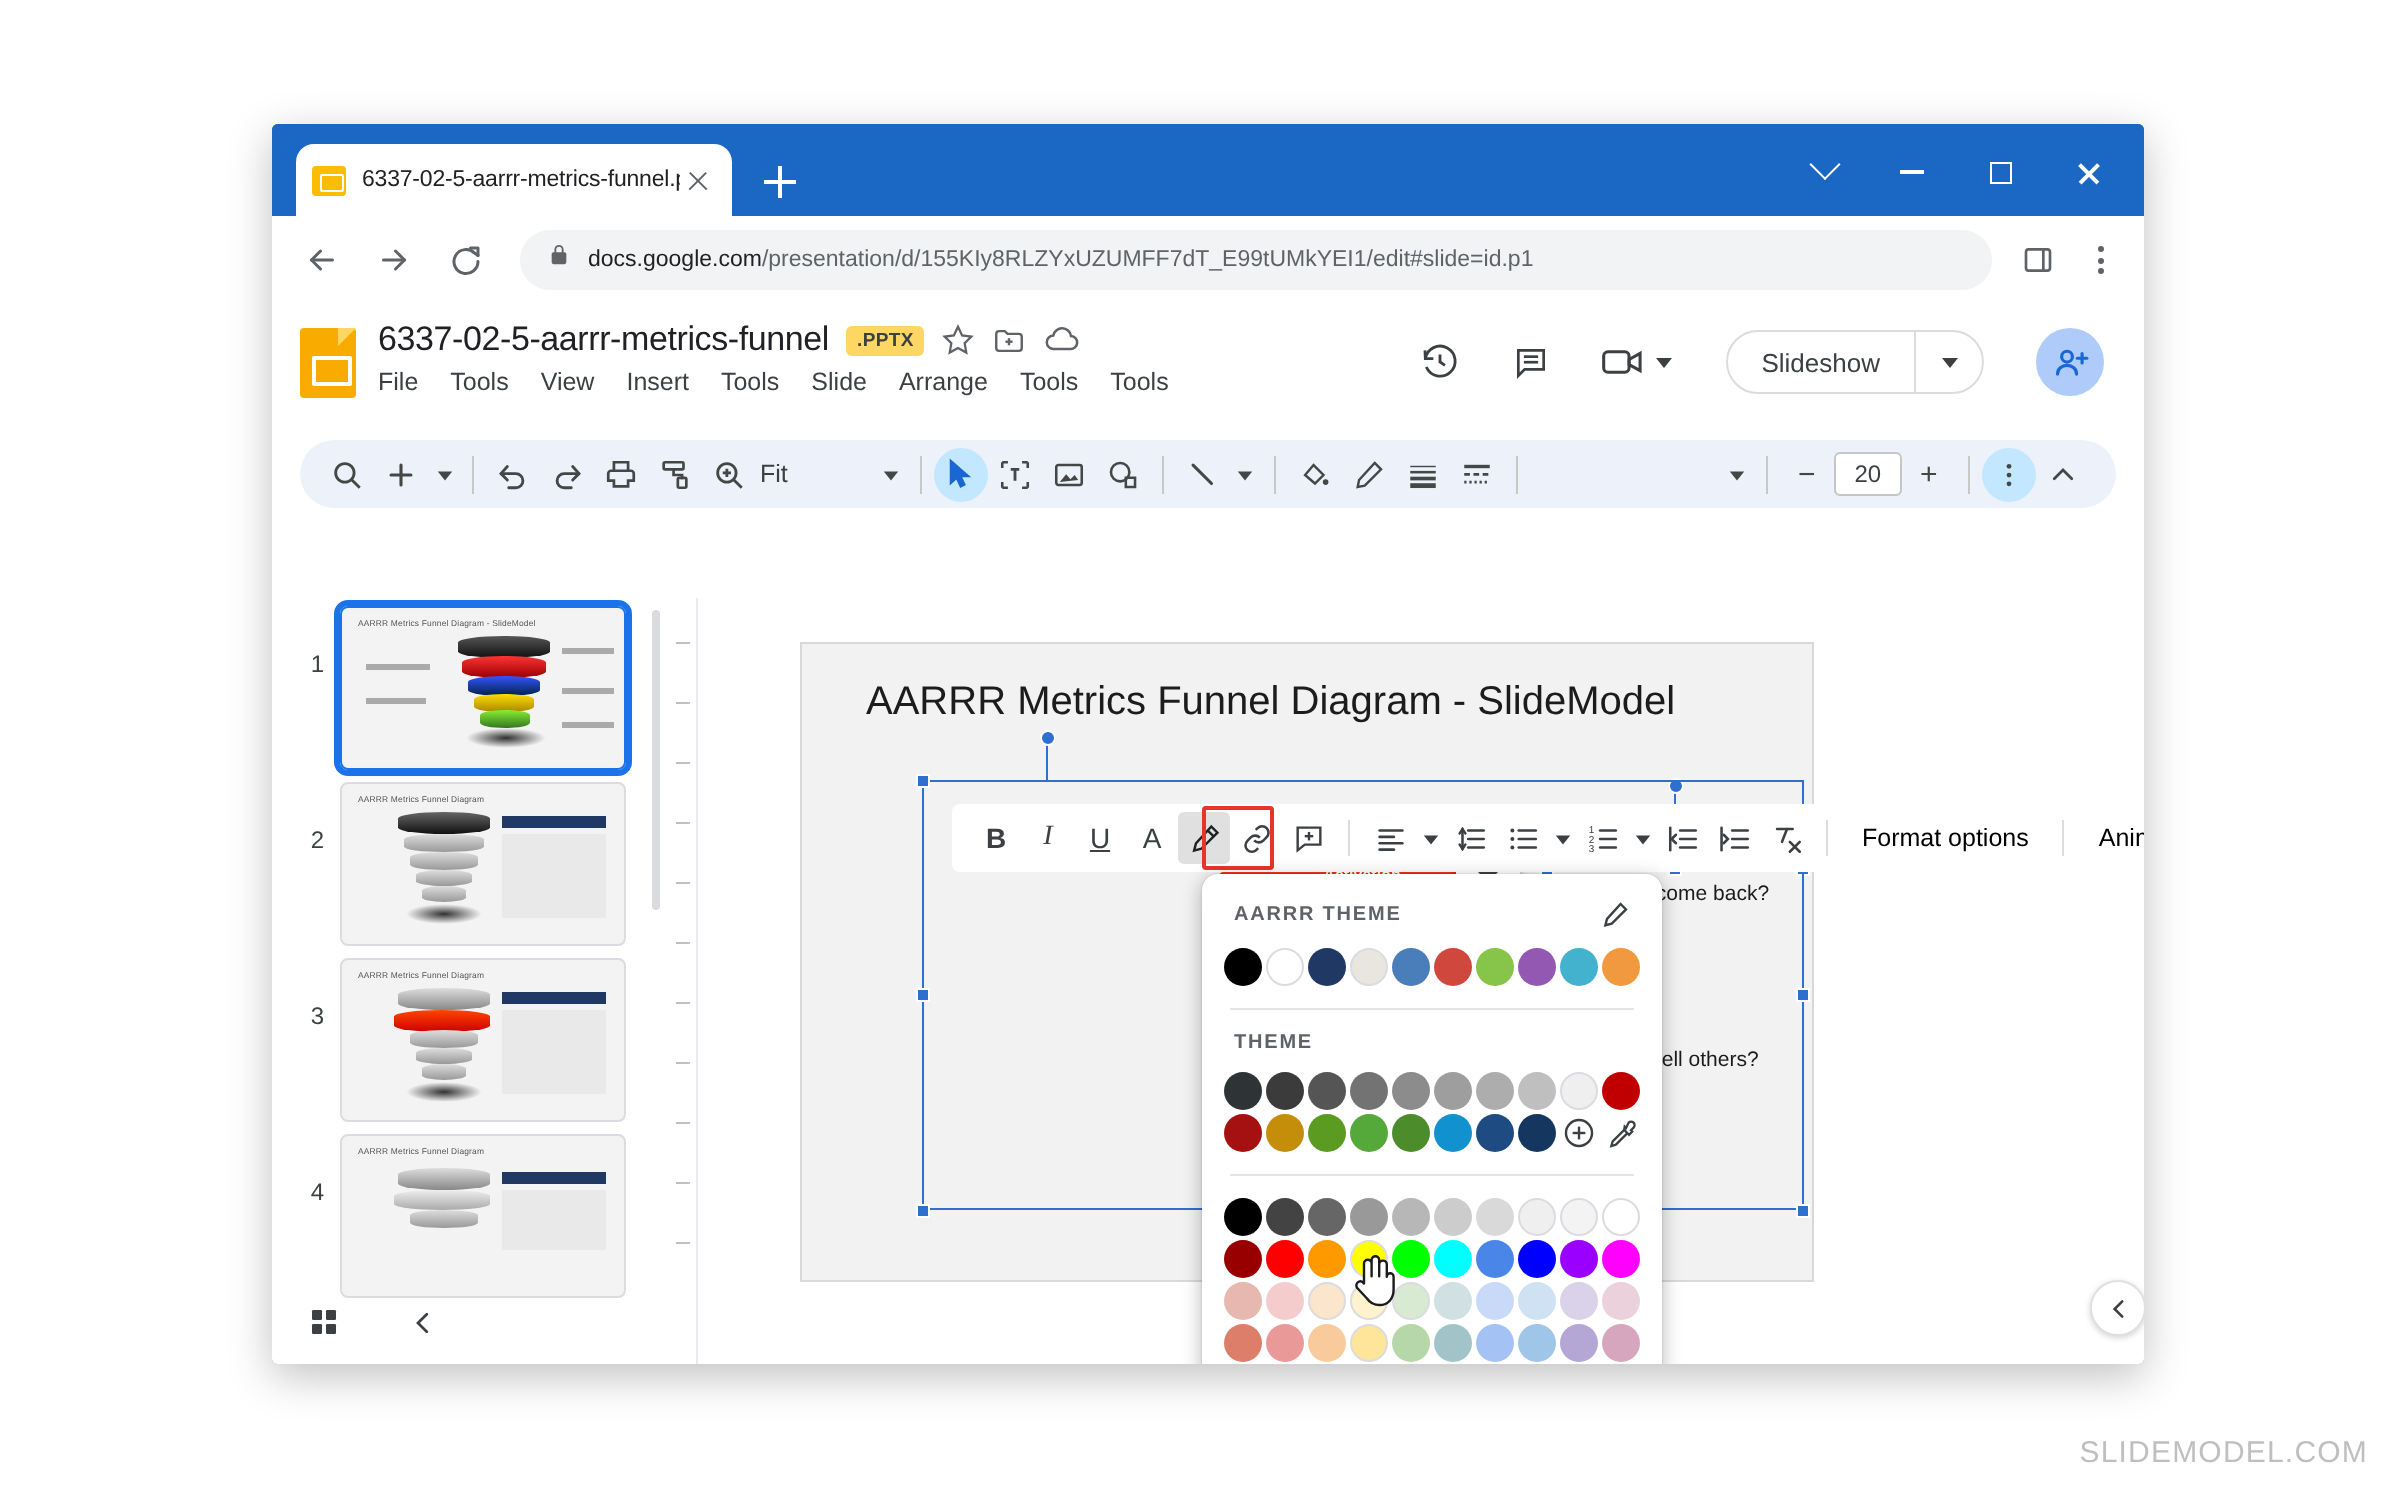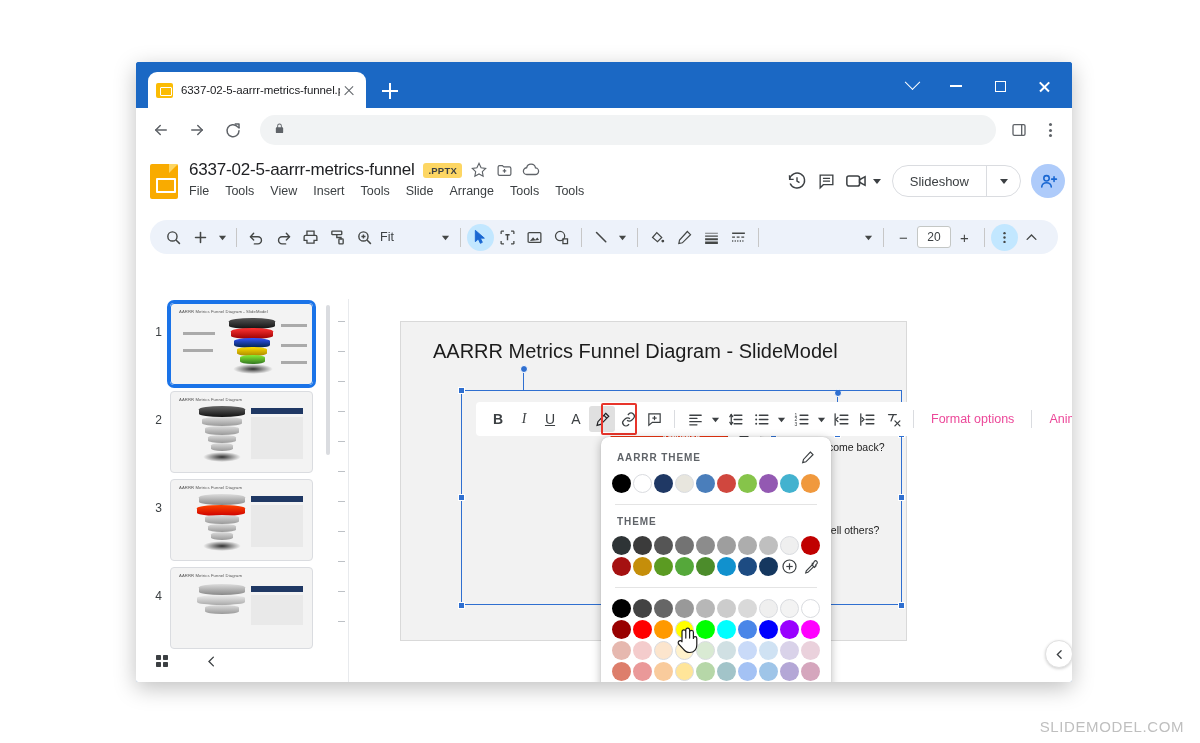"docs.google.com/presentation/d/155KIy8RL" span.url-text { html: none -> <span><b>docs.google.com</b><span>/presentation/d/155KIy8RLZYxUZUMFF7dT_E99tUMkYEI1/edit#slide=id.p1</span></span> }
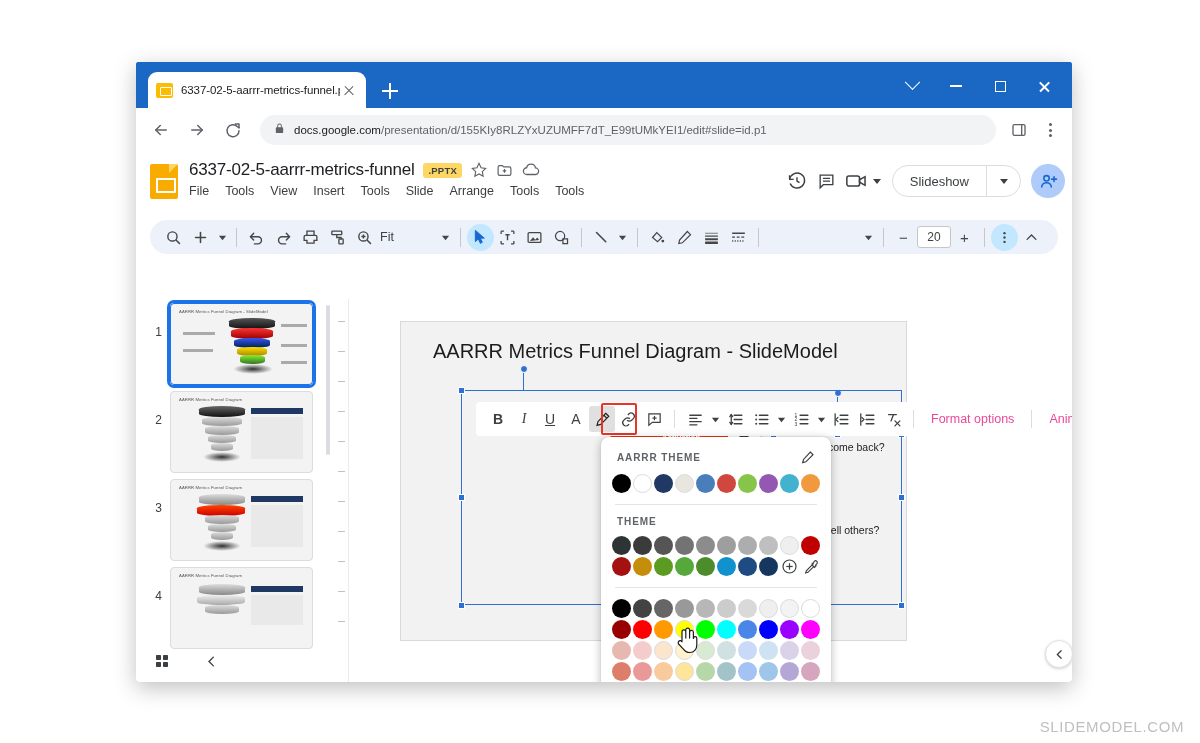"Slideshow" .hdr-right { gap: 10px -> 26px; right: 7px -> 20px }
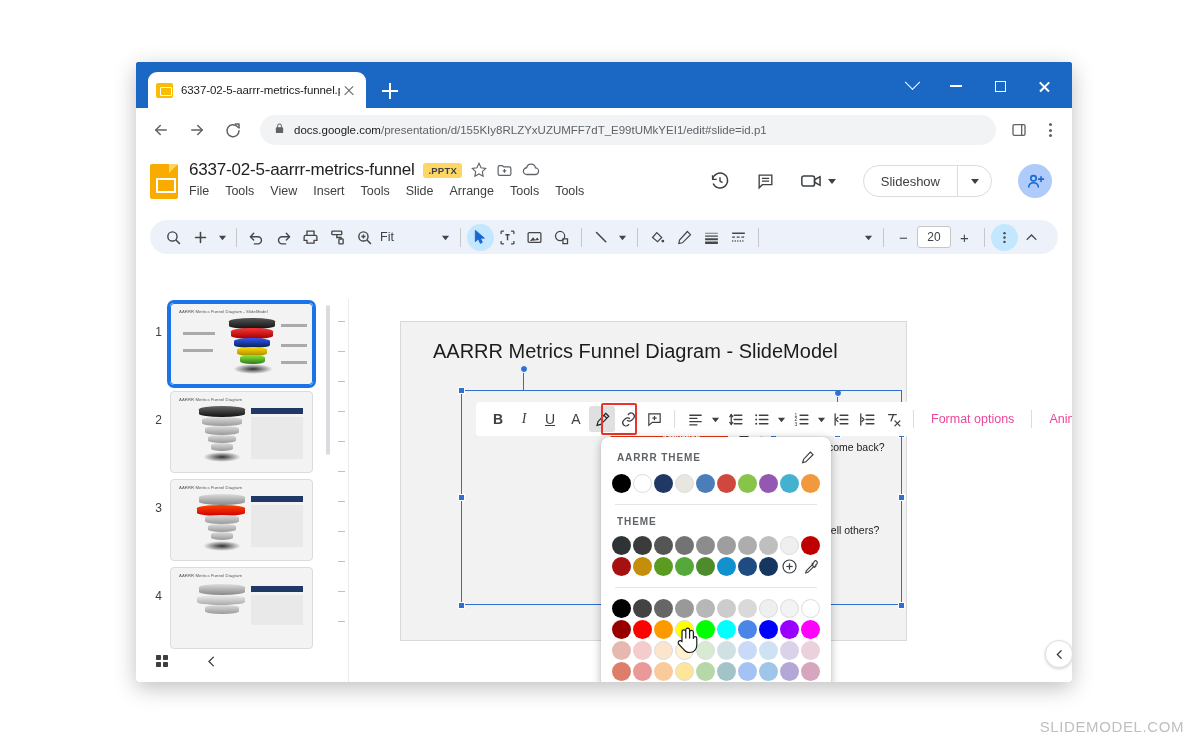"Format options" .t2-text { color: #ec4899 -> #000000 }
